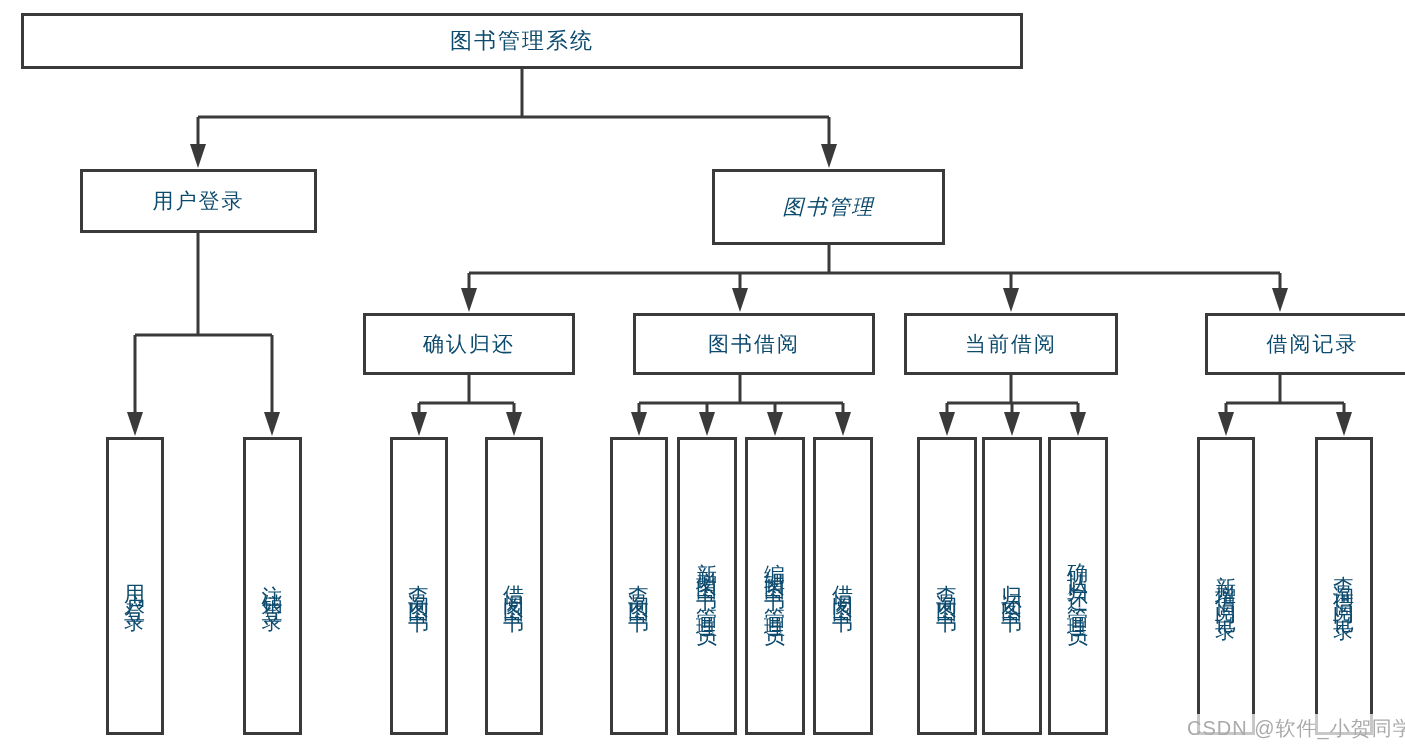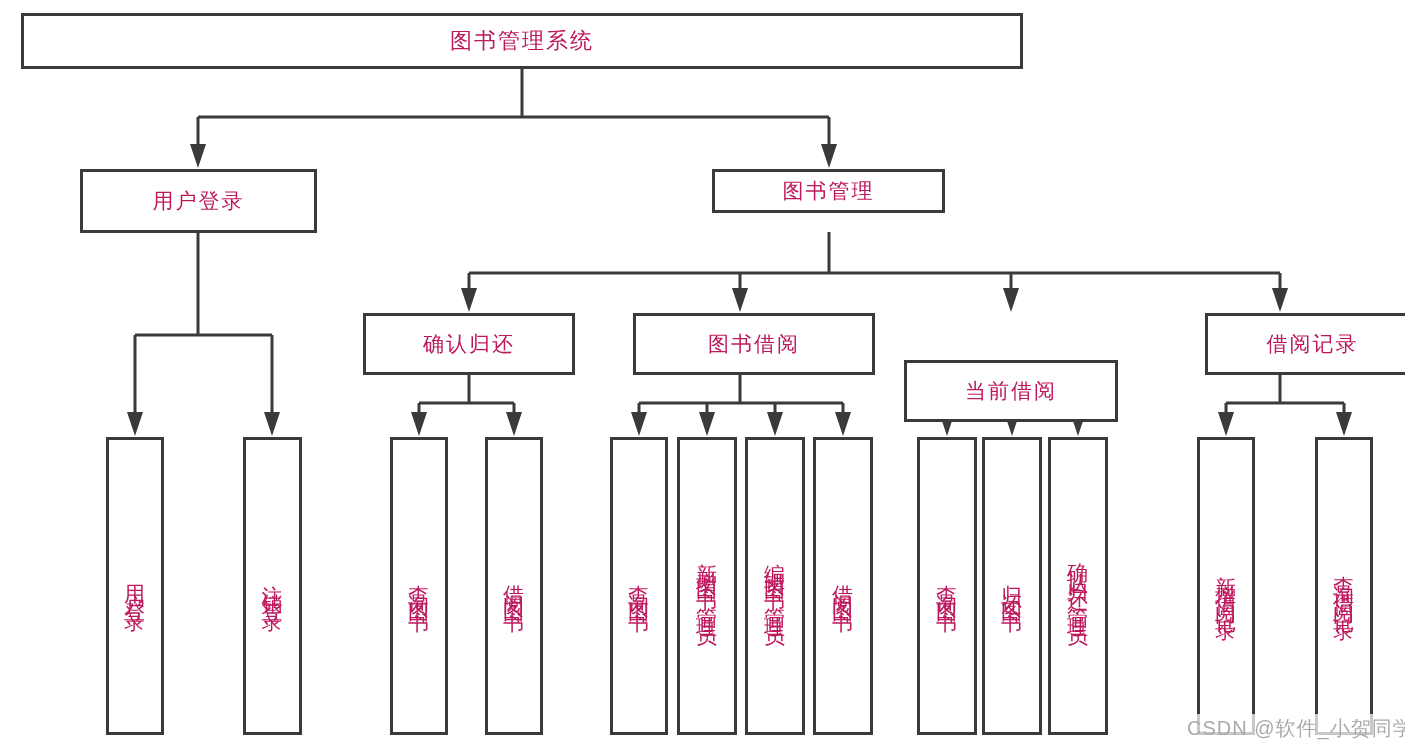"图书管理系统" .node { color: #be185d -> #0c4a6e }
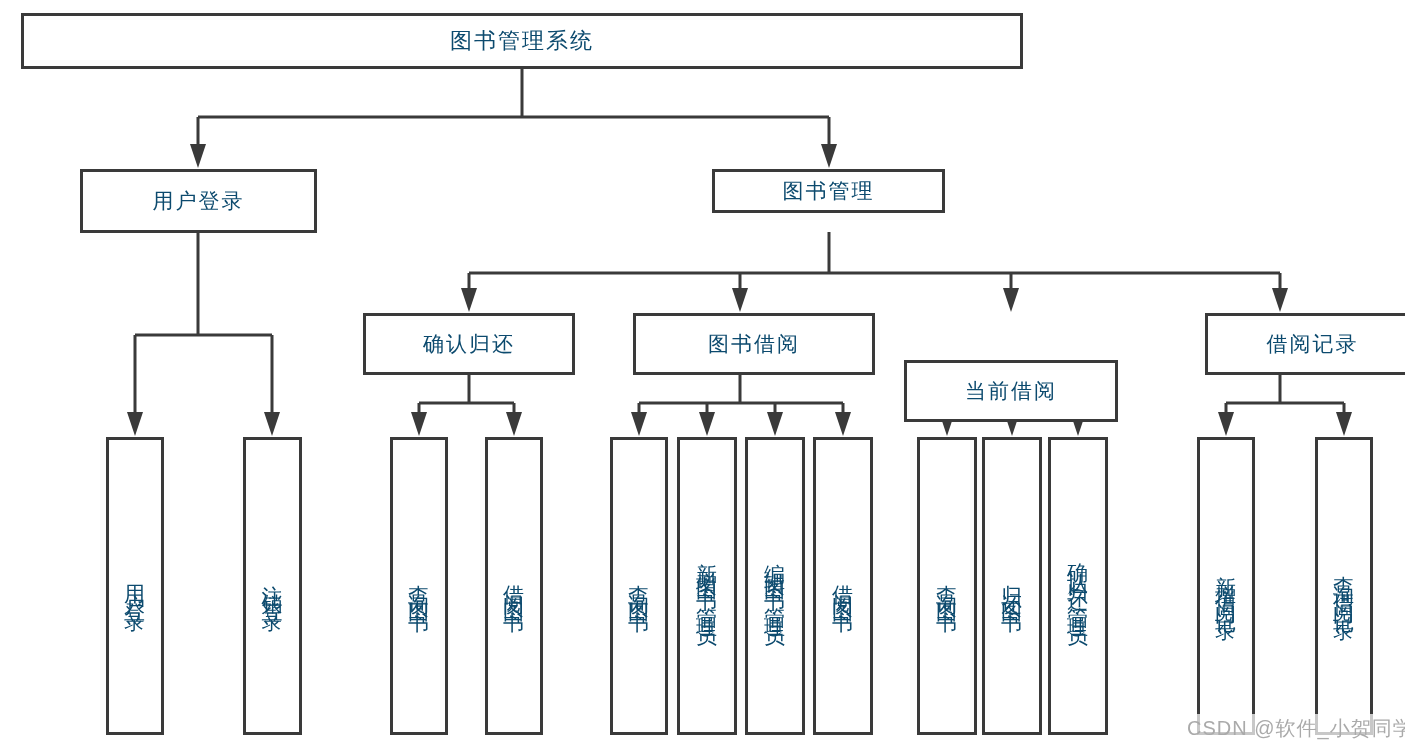"图书管理" div.node { font-style: none -> italic; height: 44px -> 76px }
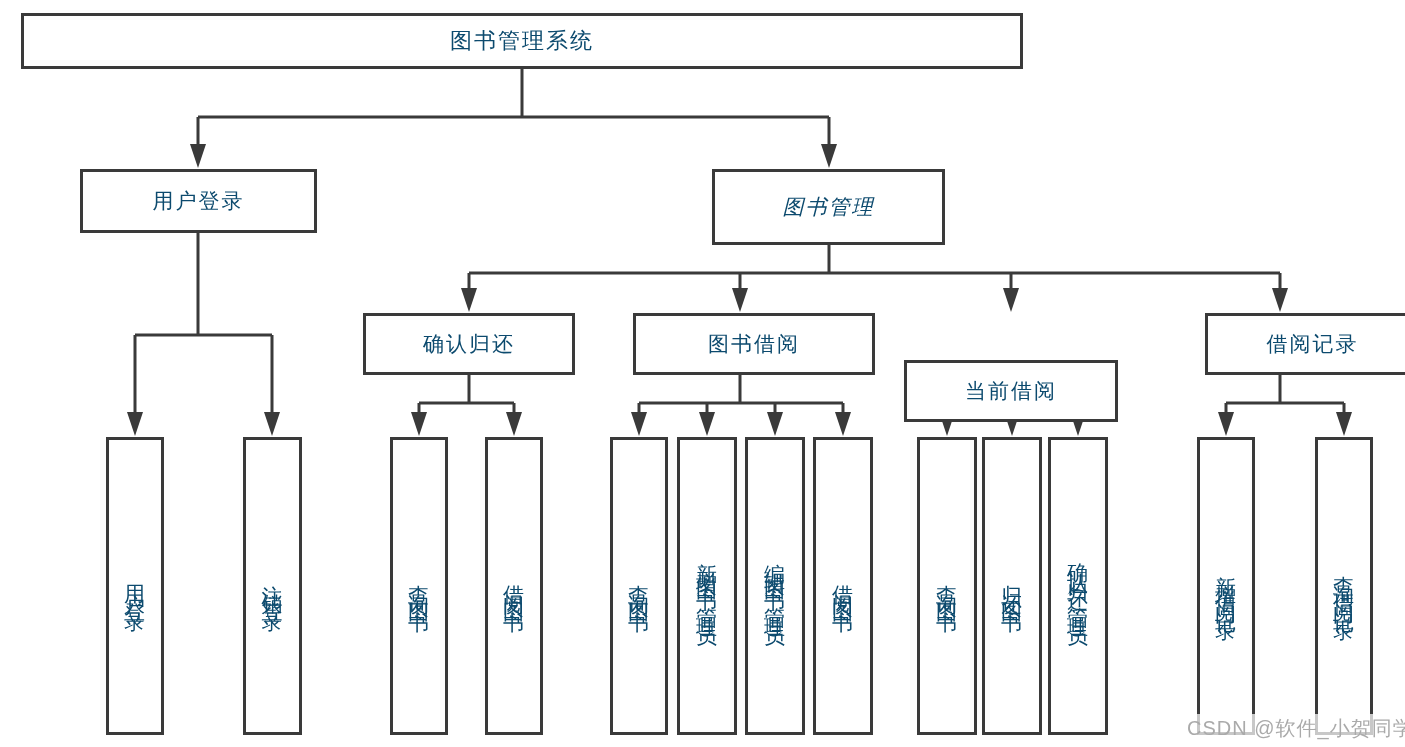"当前借阅" div.node { margin-top: 47px -> none }
